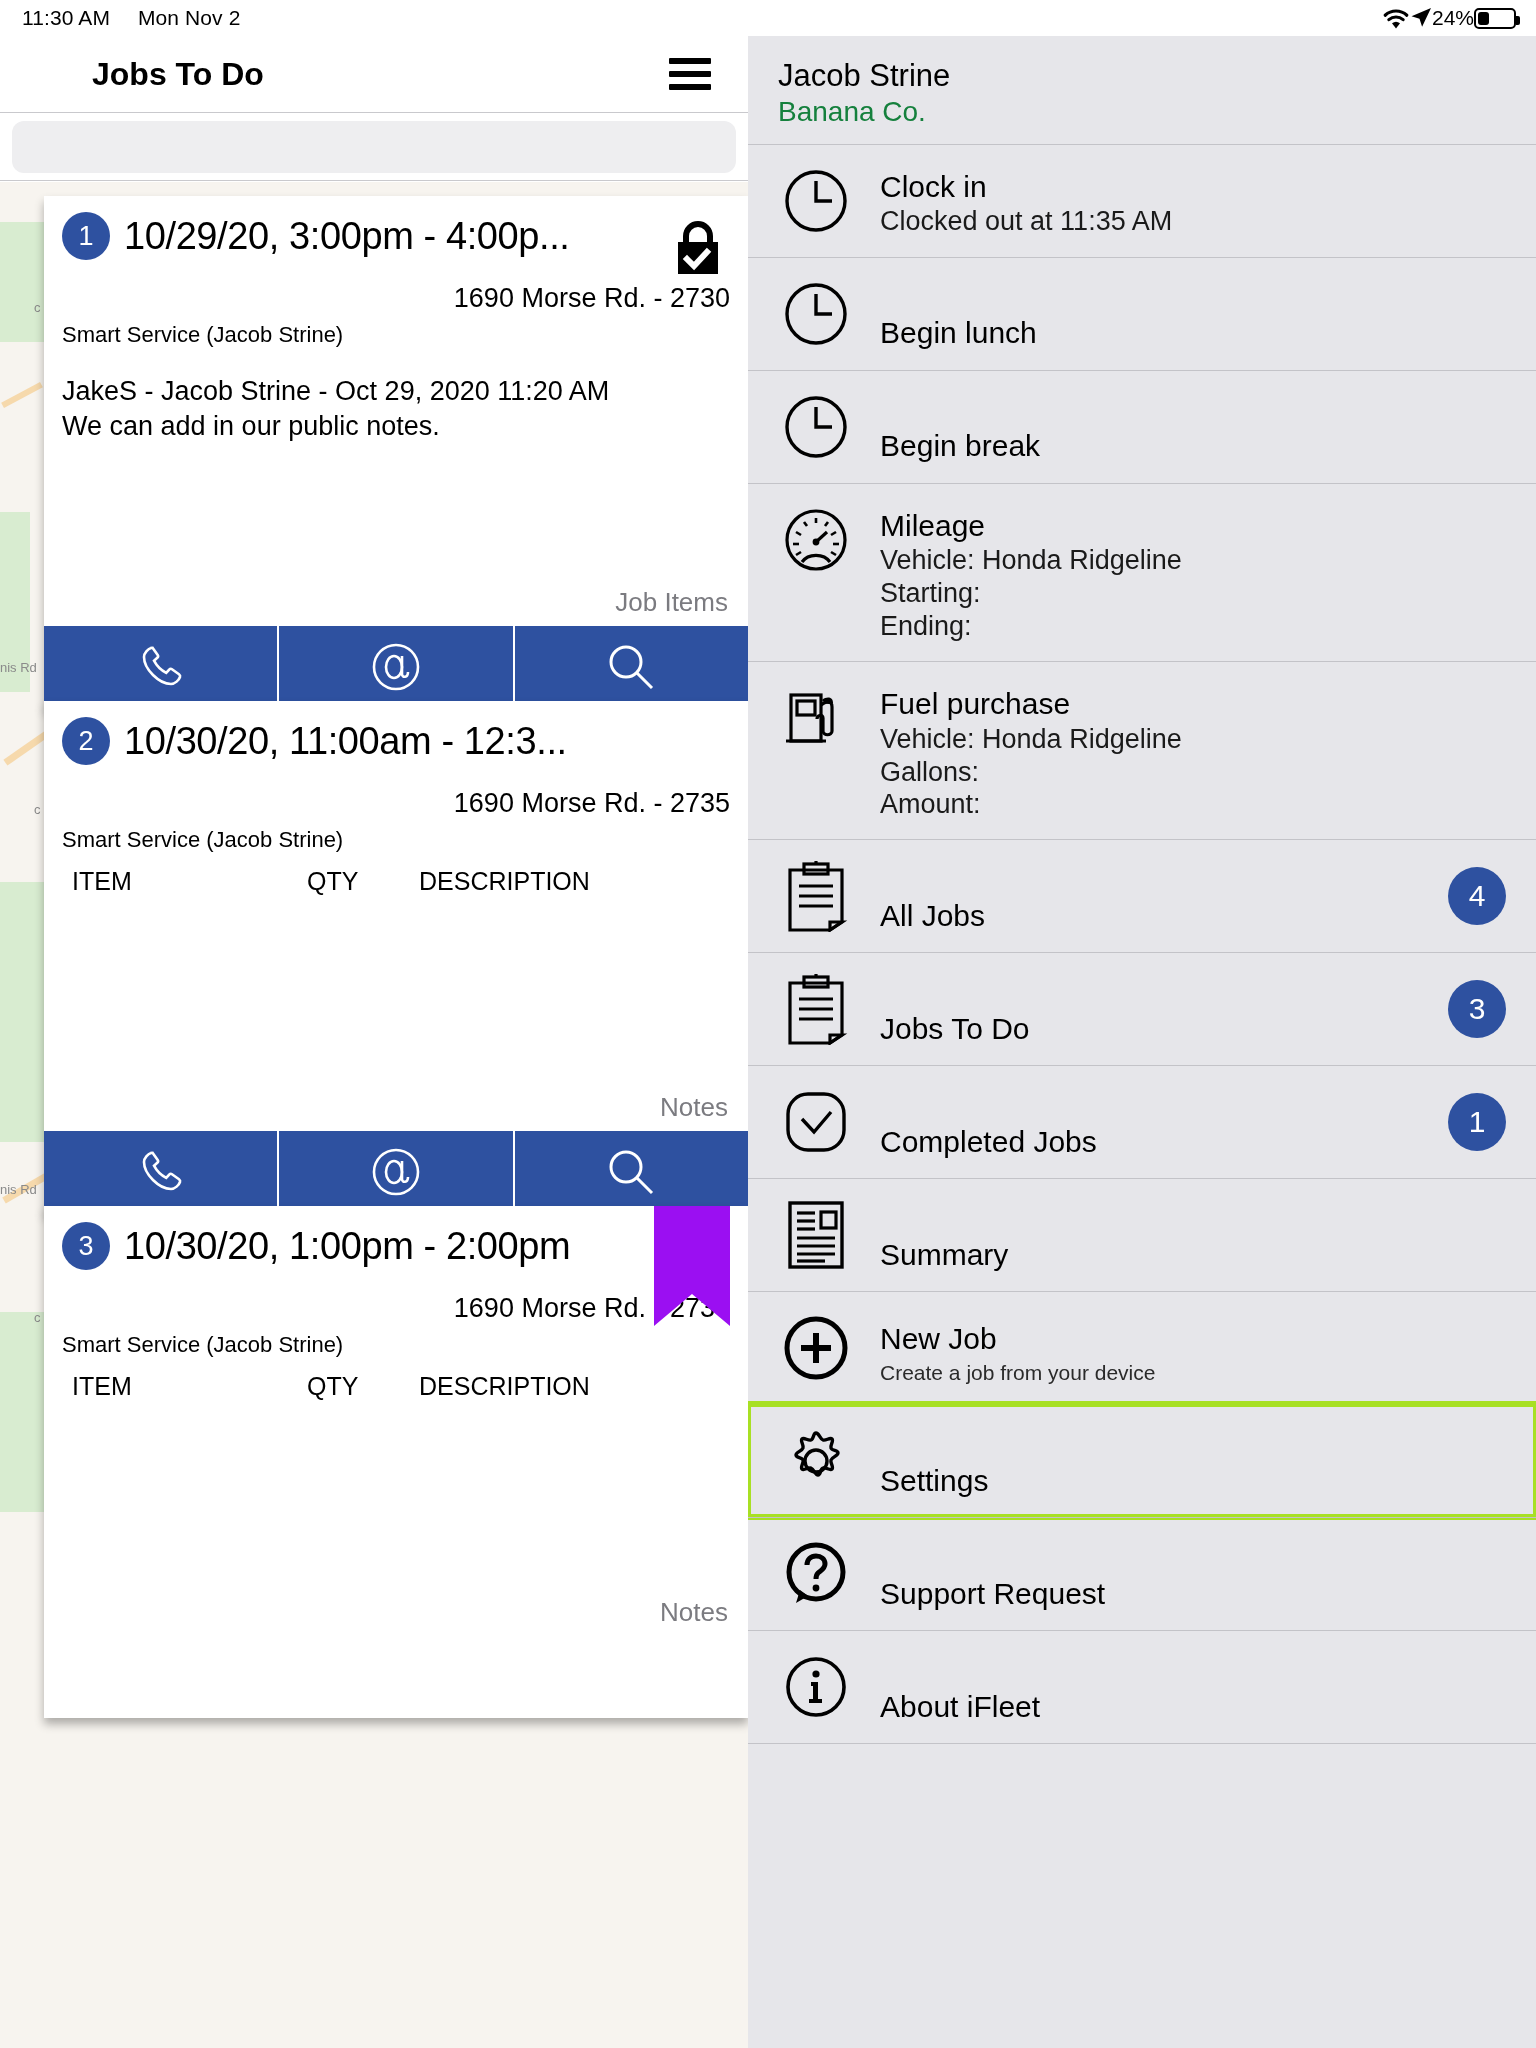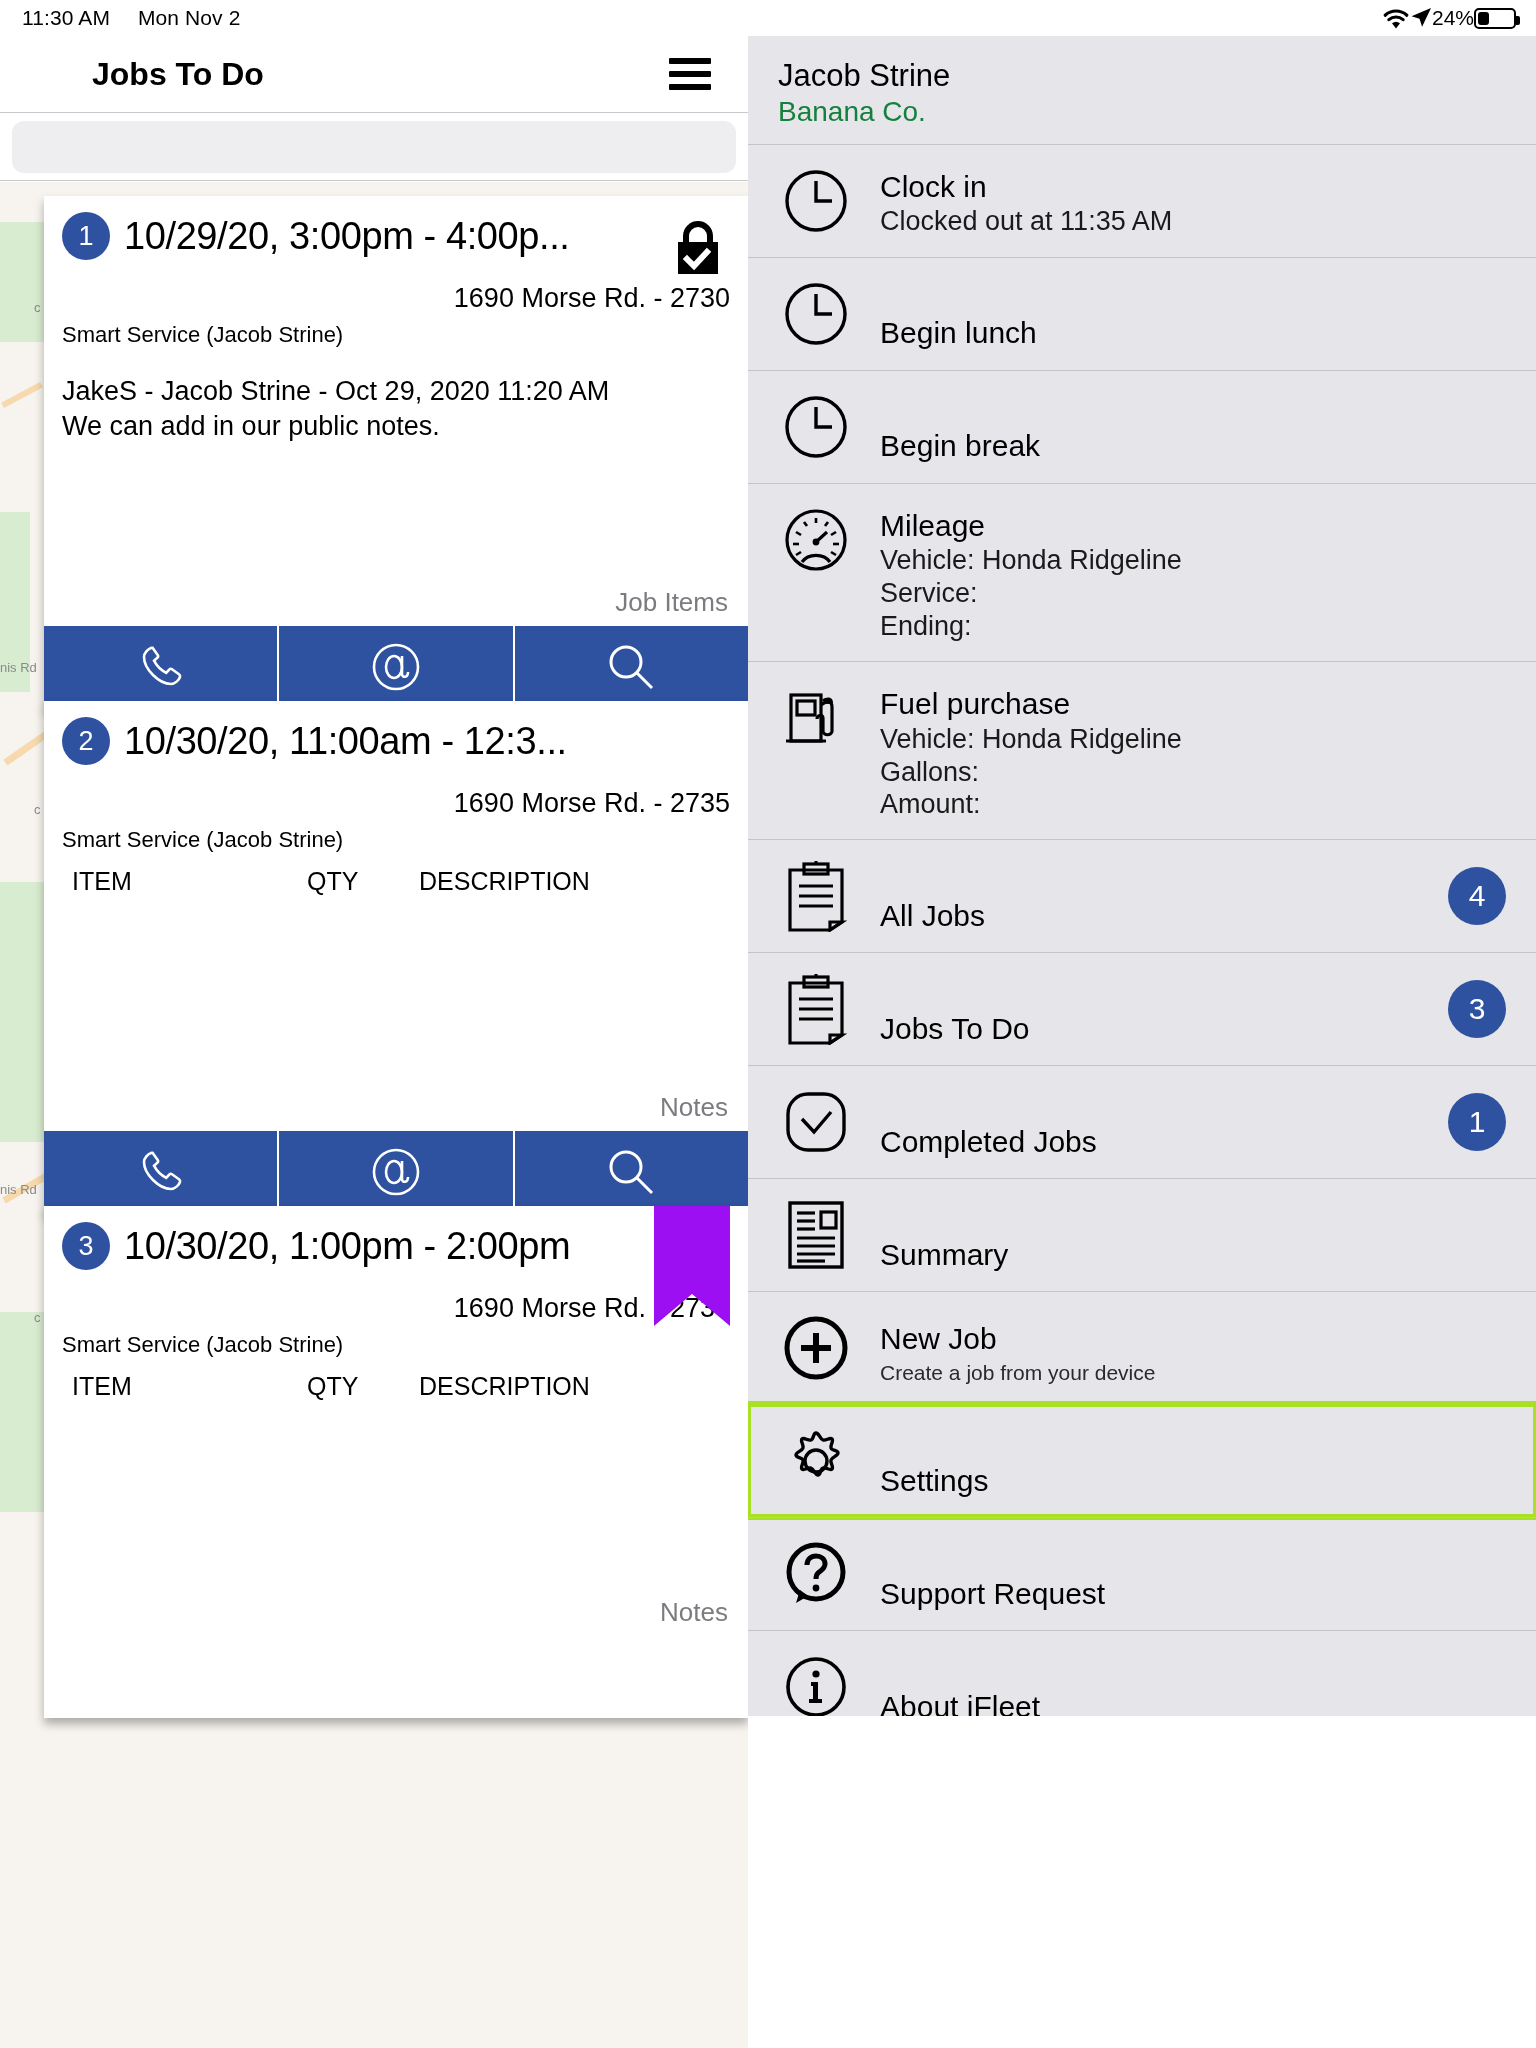"Jacob Strine" #sidebar { height: 1680px -> 2012px }
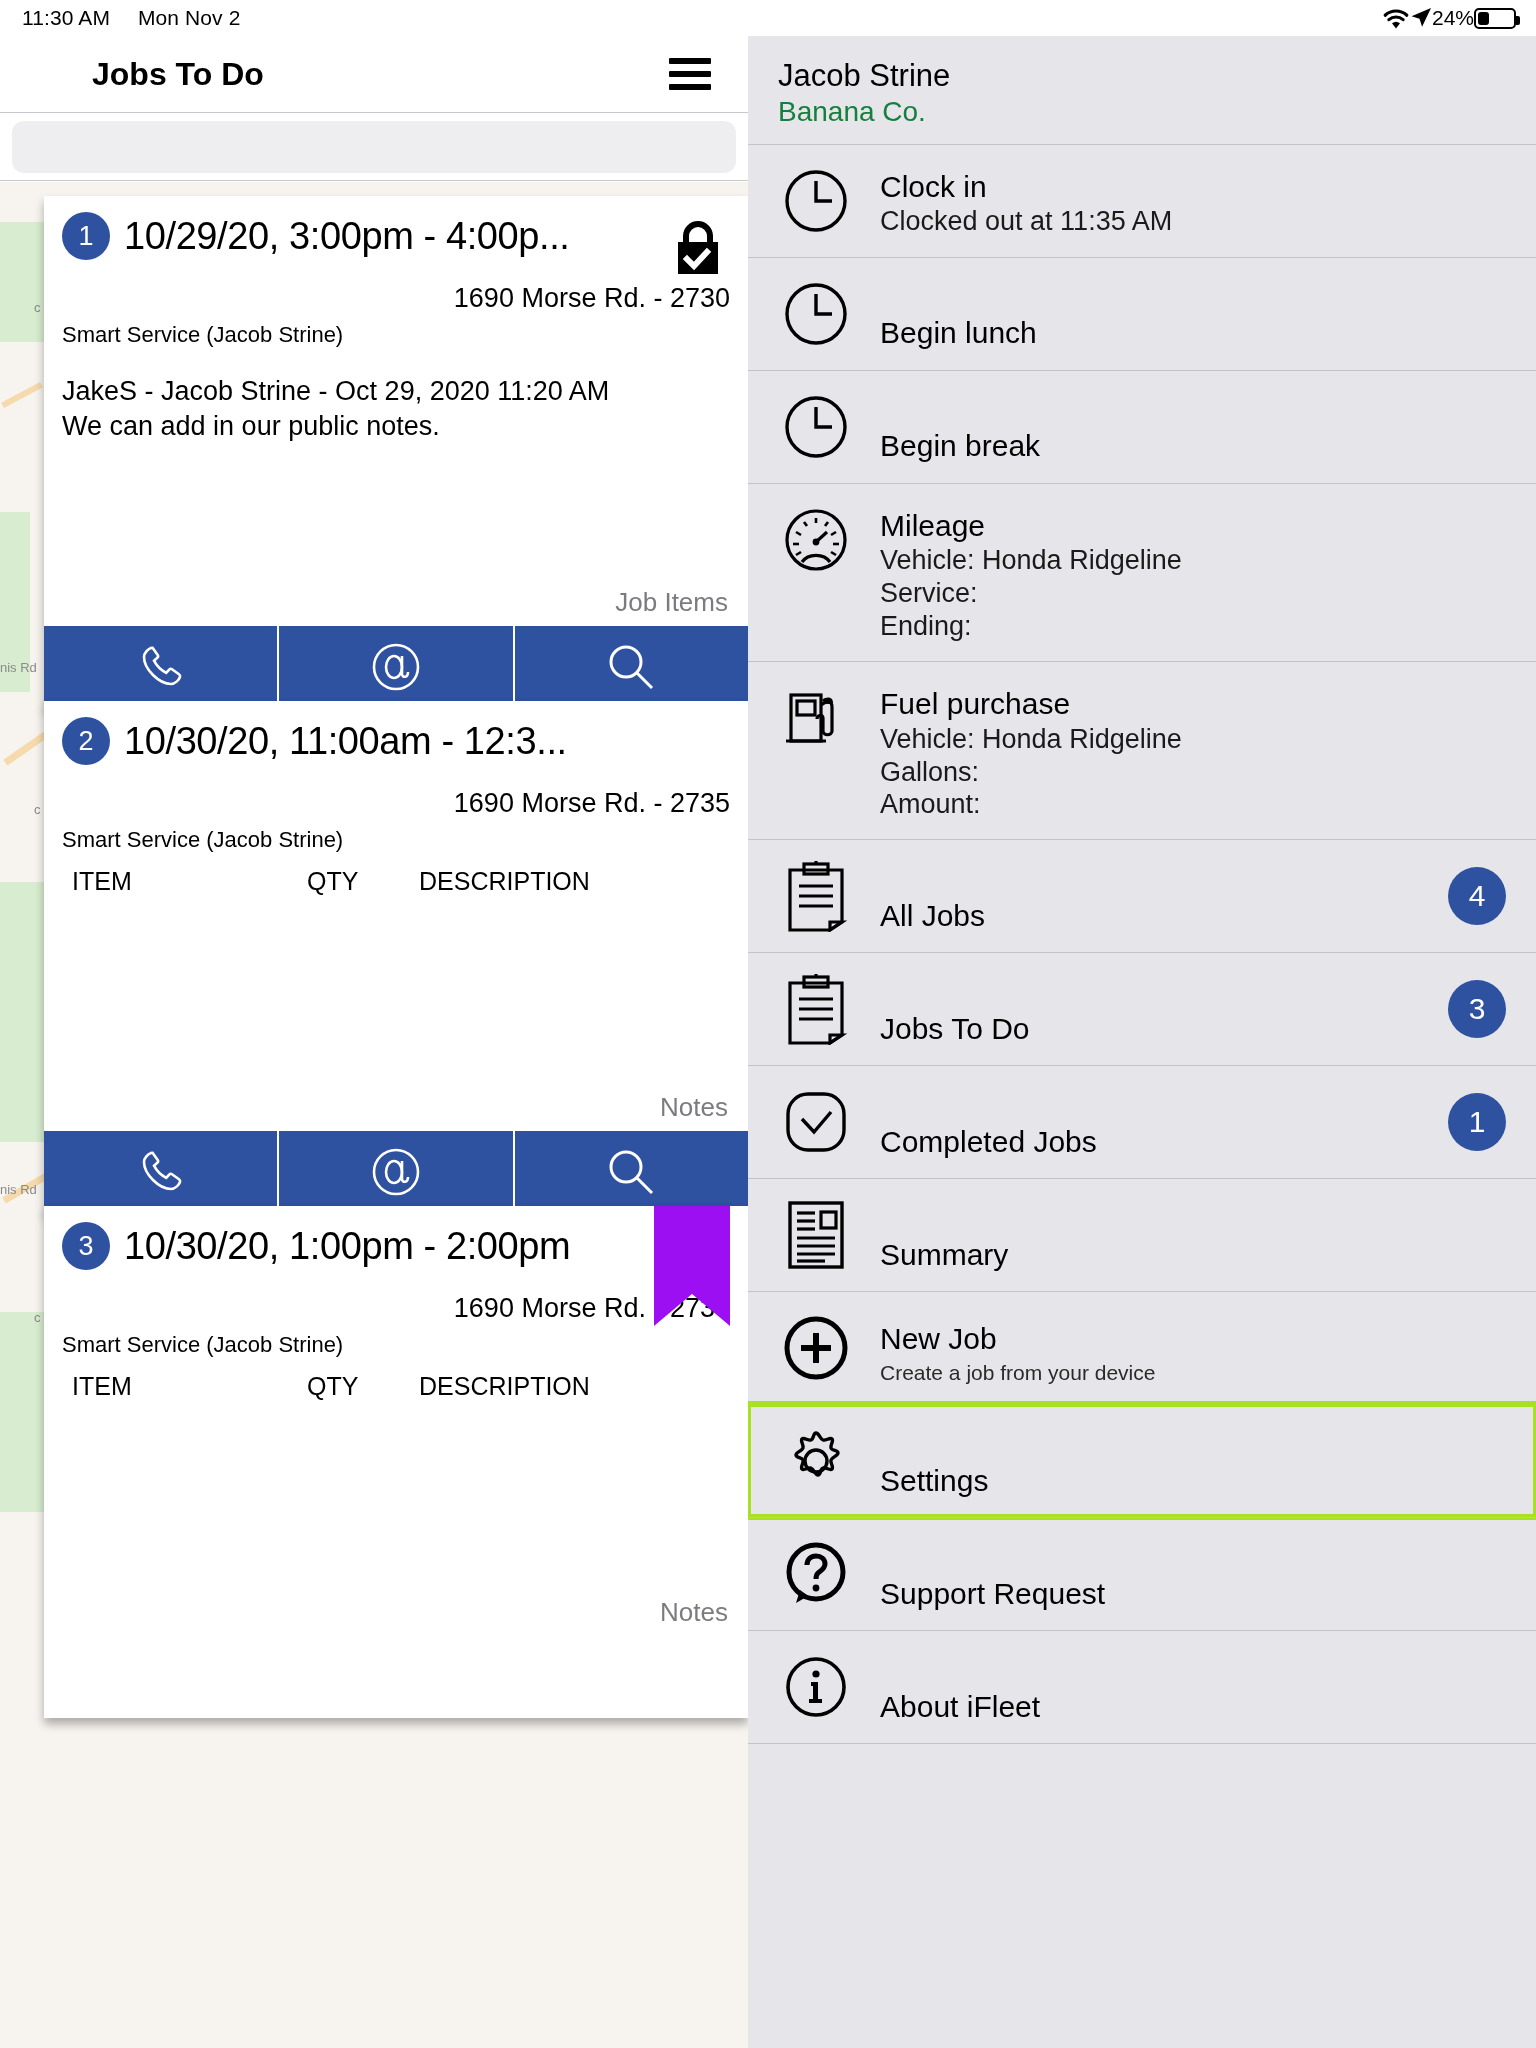"Service:" div.sub { text: Service -> Starting }
